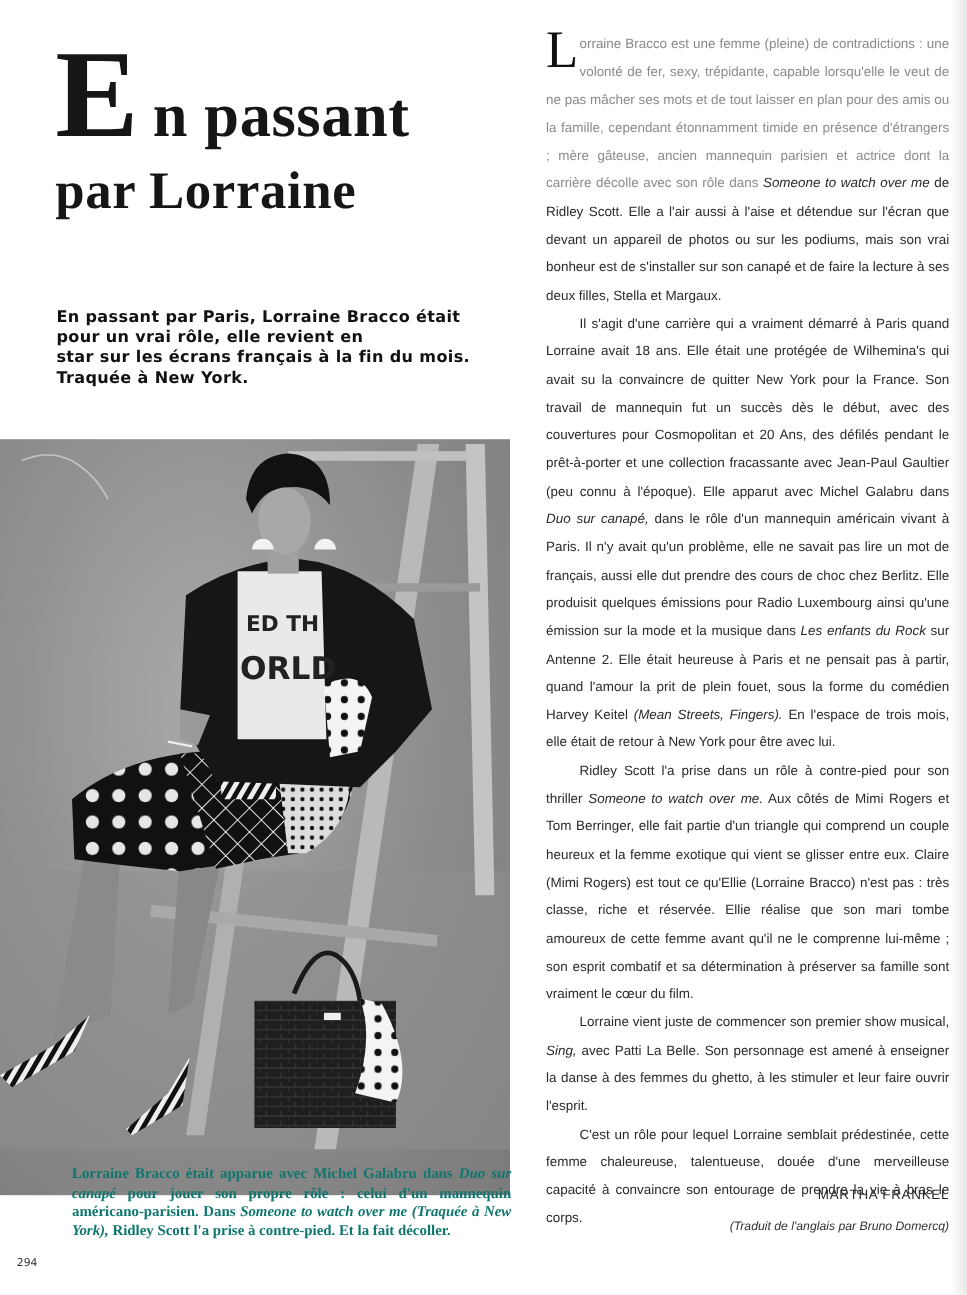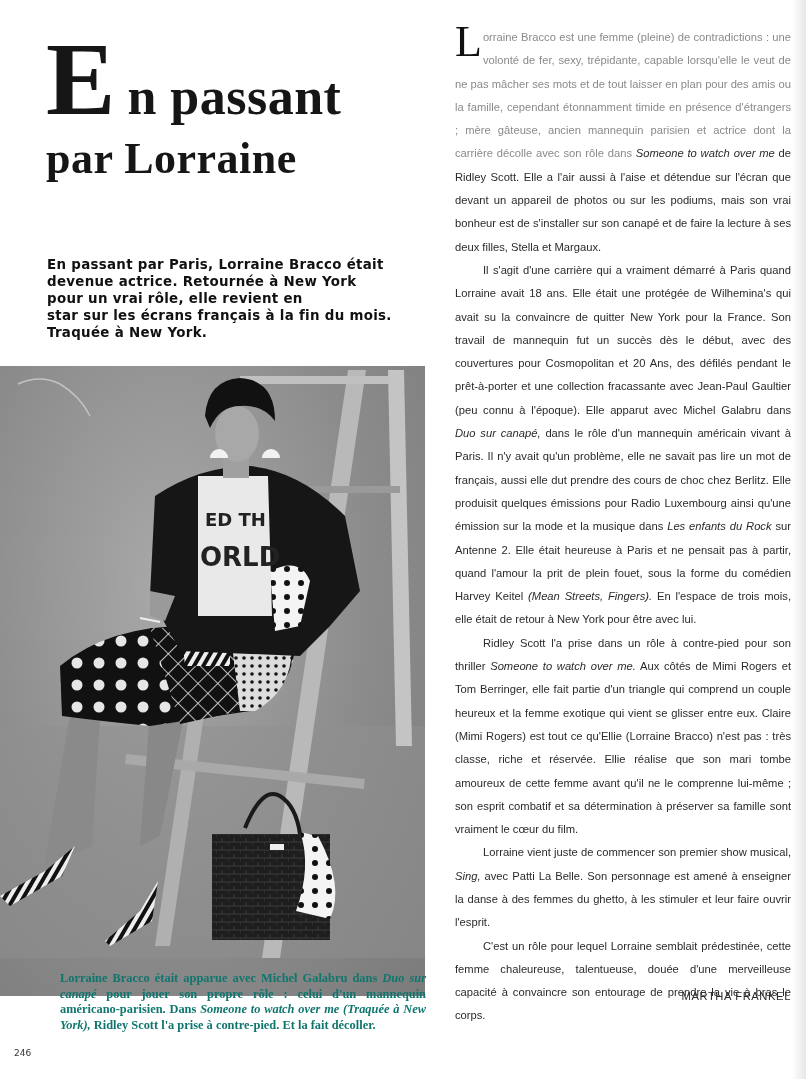"devenue actrice. Retournée à New" span { html: <span>devenue actrice. Retournée à New York</span> -> none }
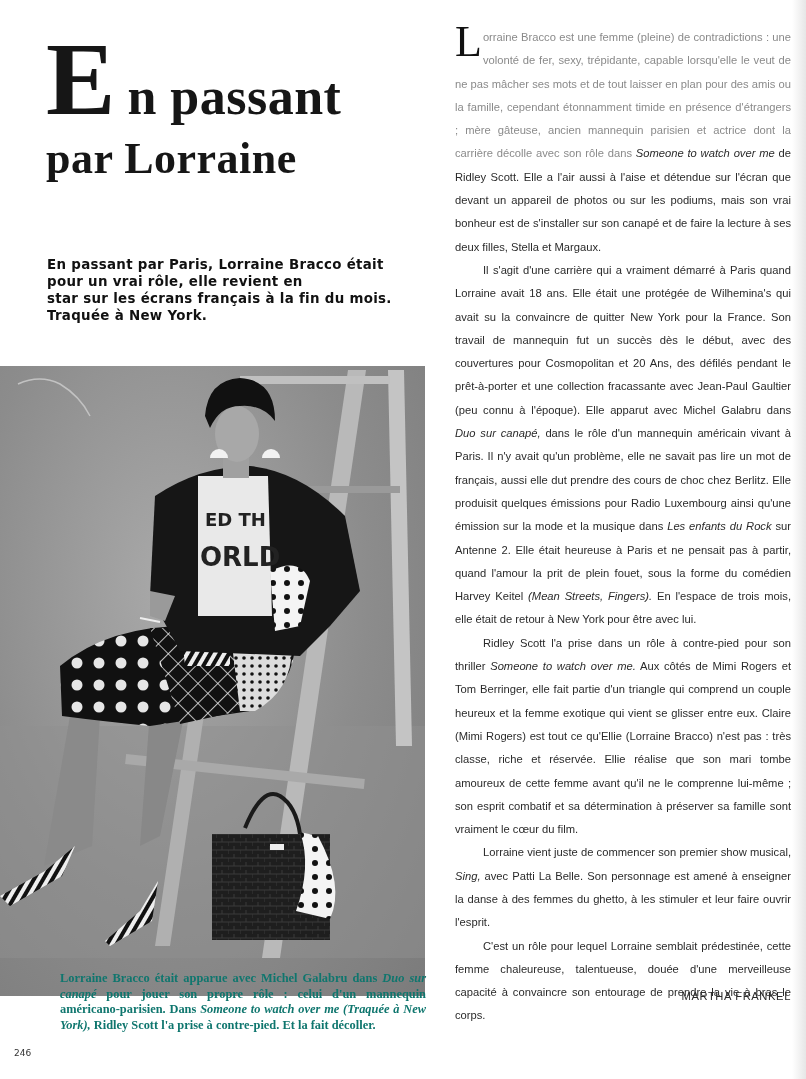"(Traduit de l'anglais par Bruno" div.translator { html: none -> <div>(Traduit de l'anglais par Bruno Domercq)</div> }
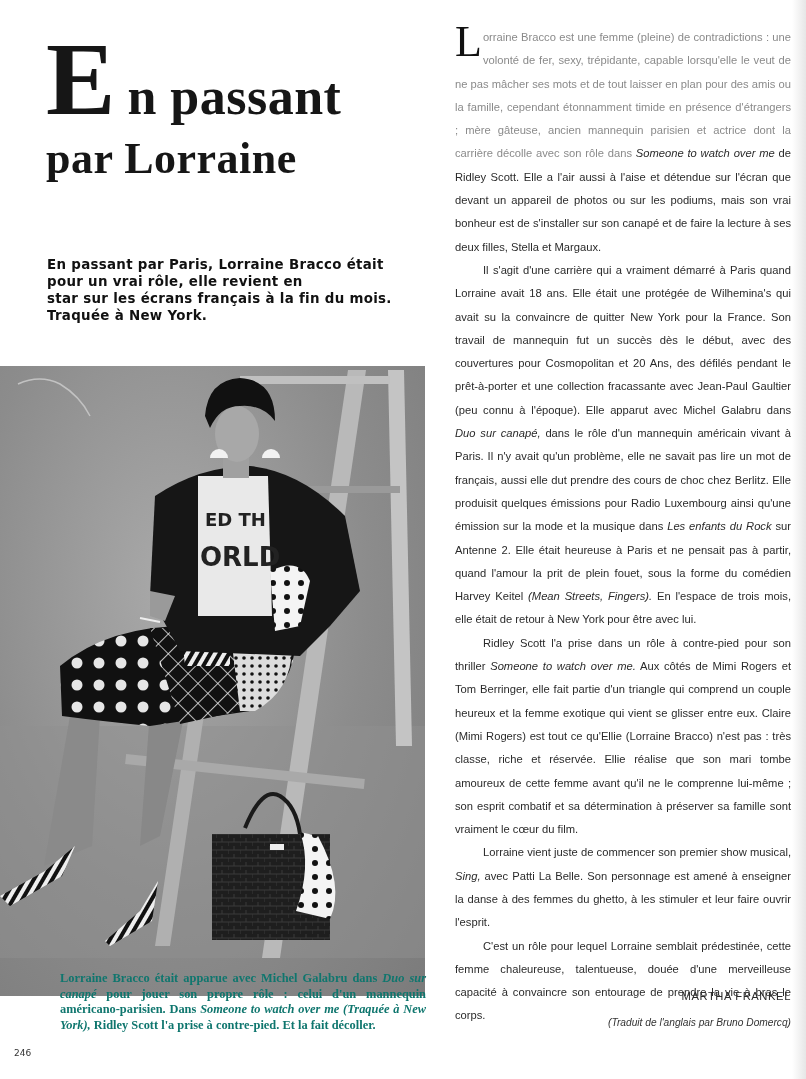"246" div.folio { text: 246 -> 294 }
